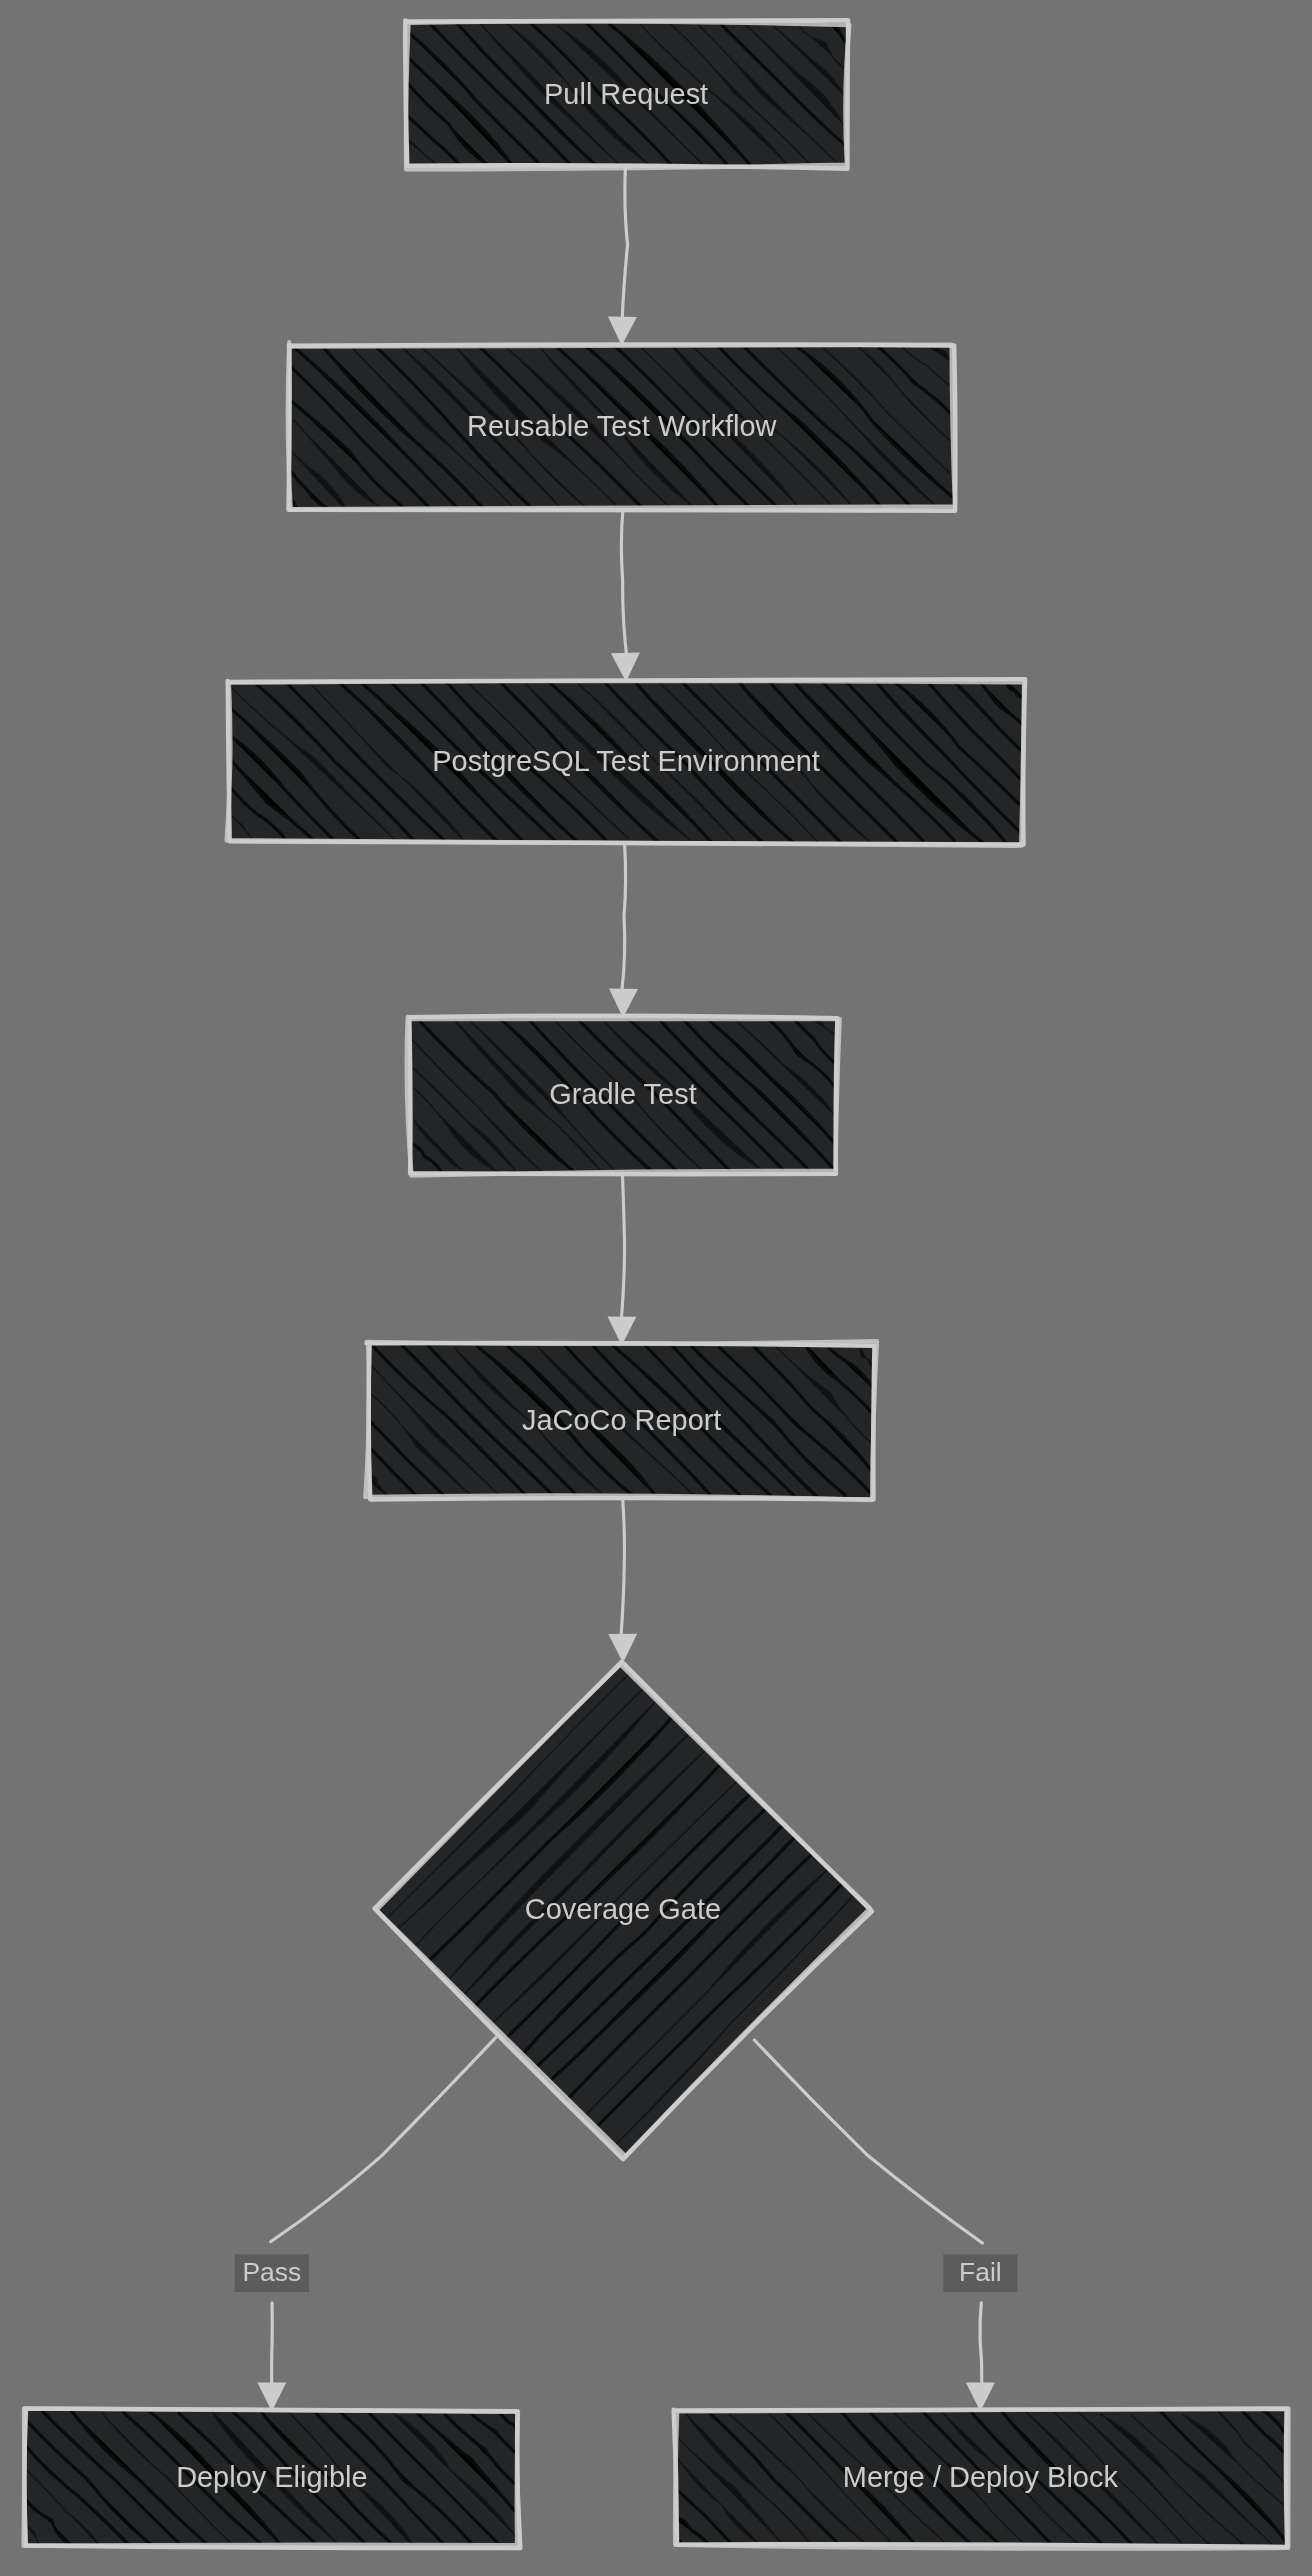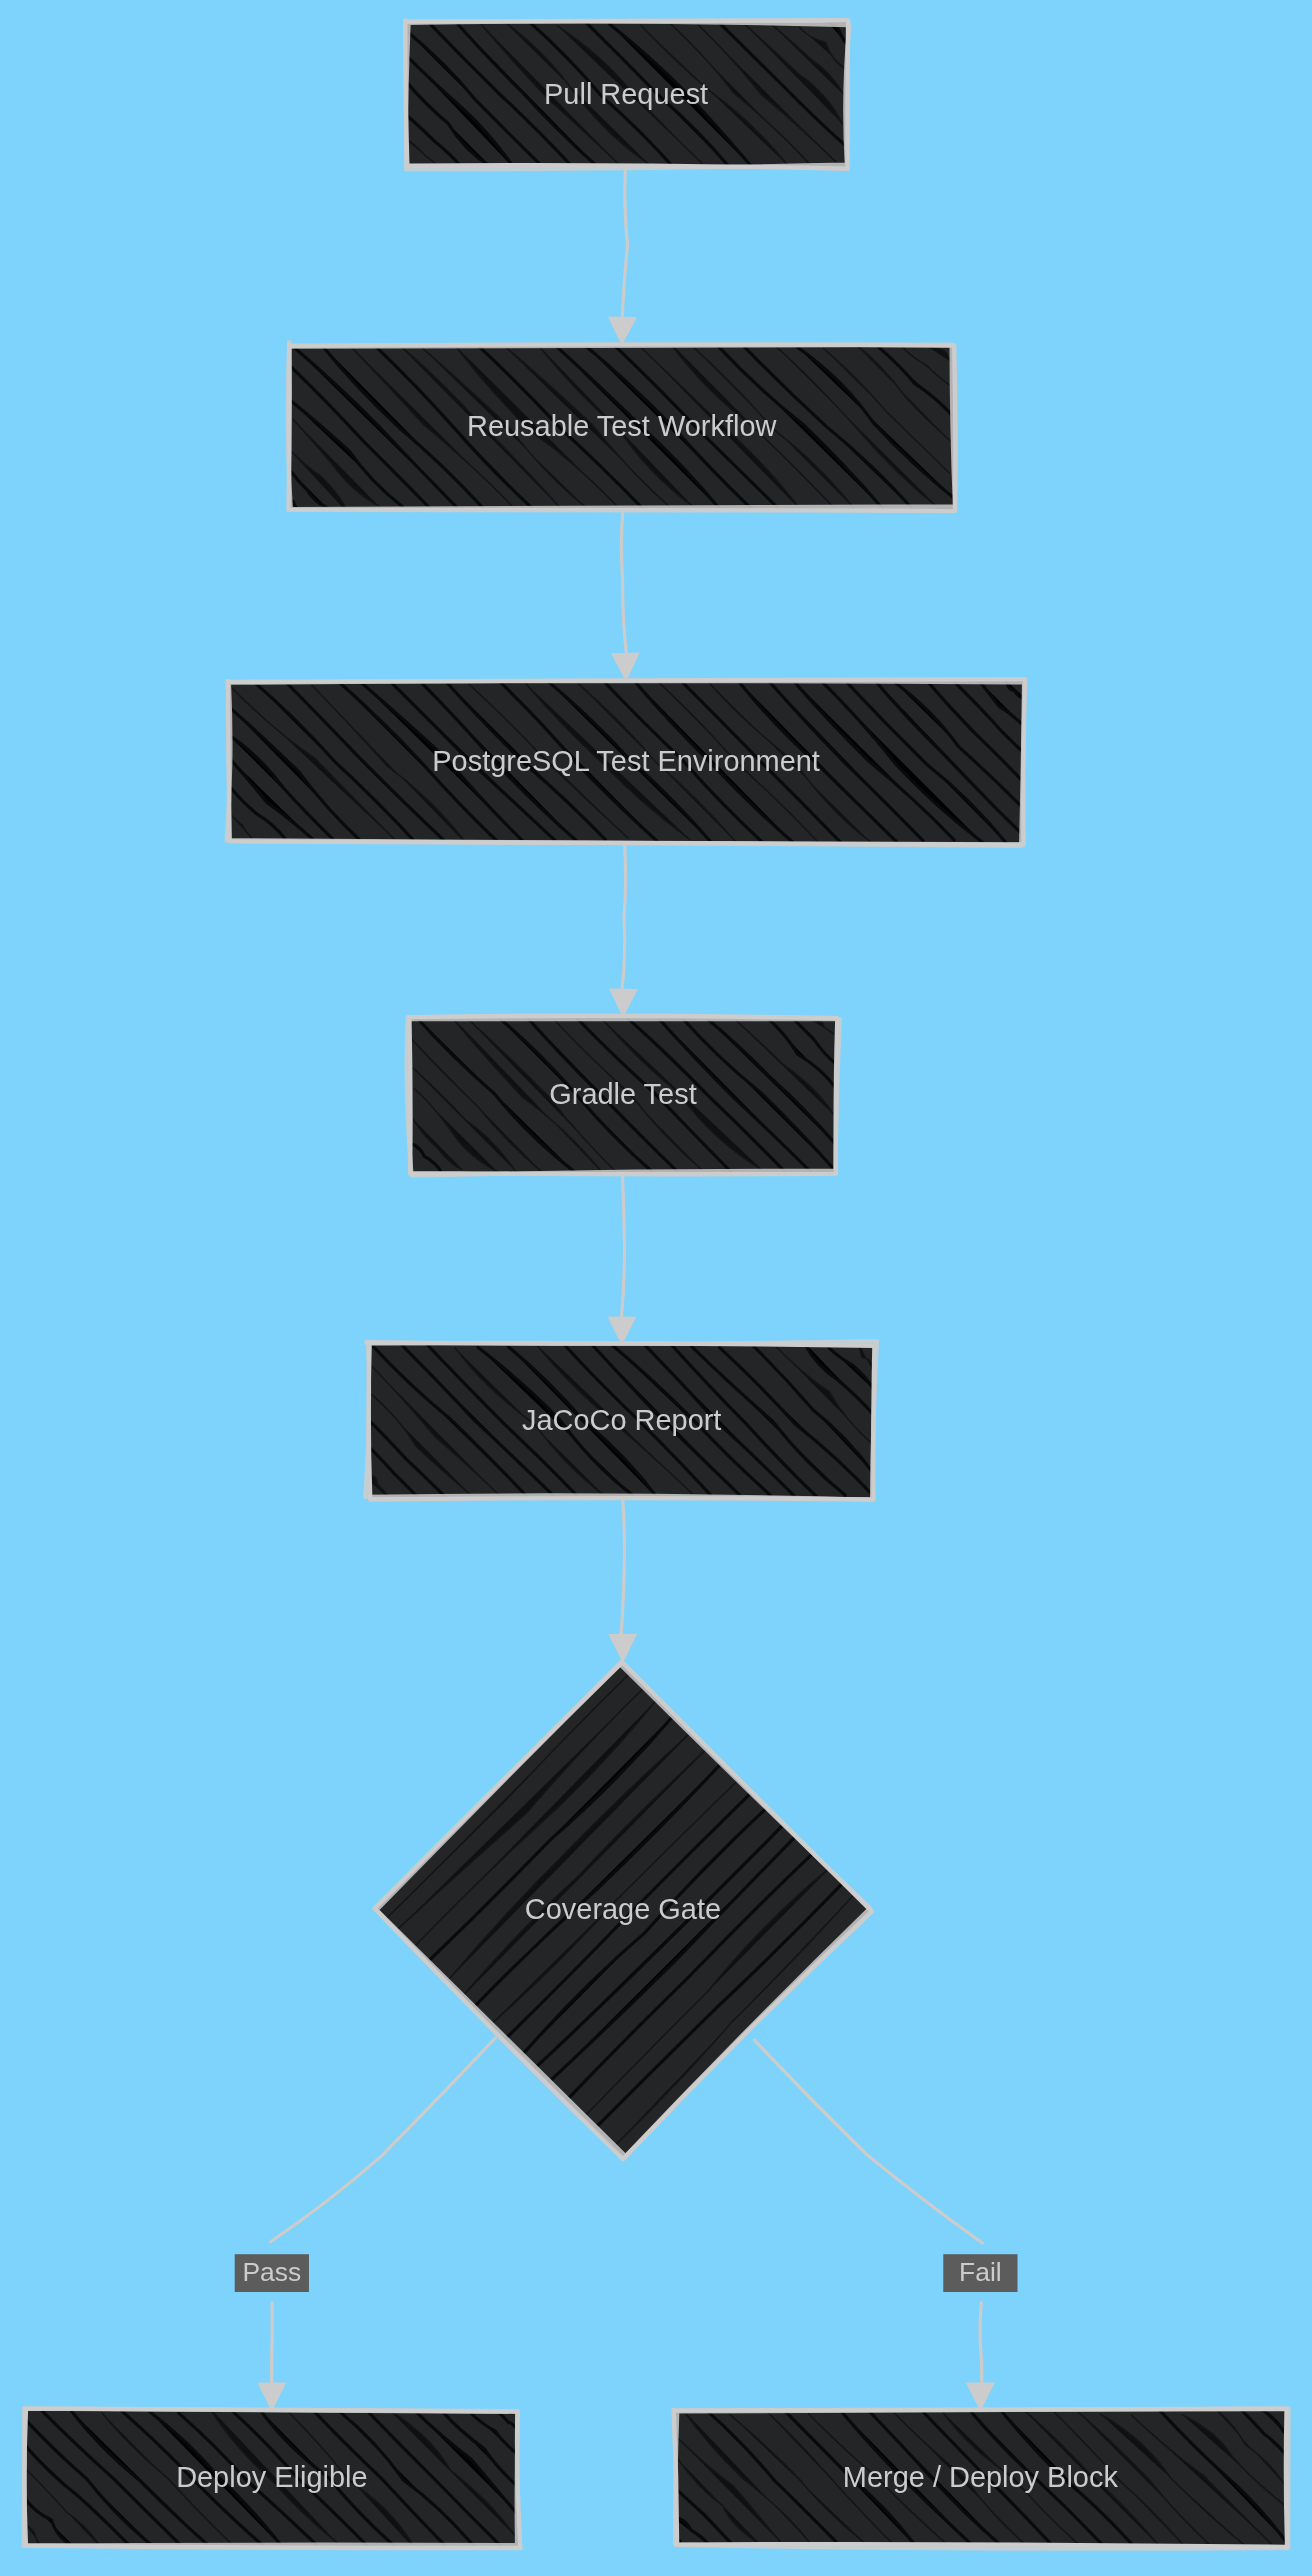"Pull Request" #stage { background: #7dd3fc -> #737373 }
